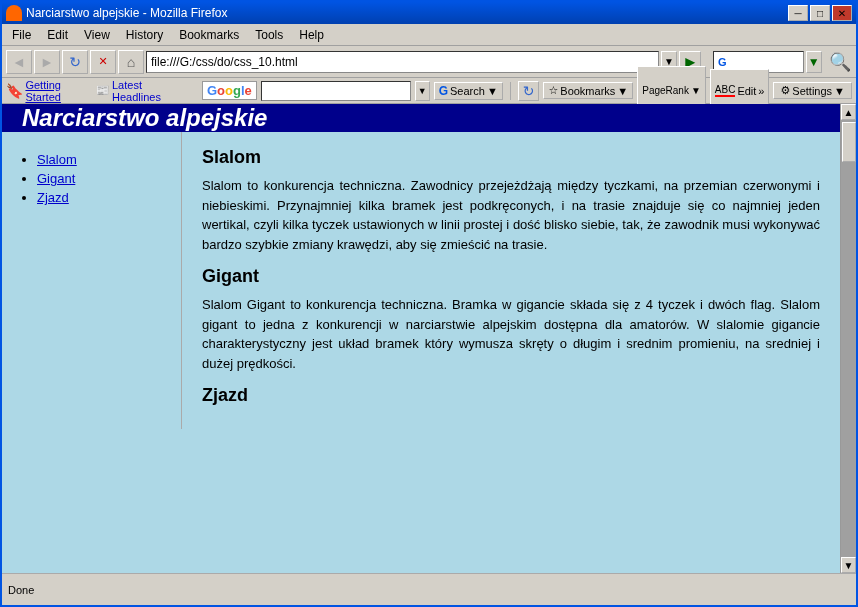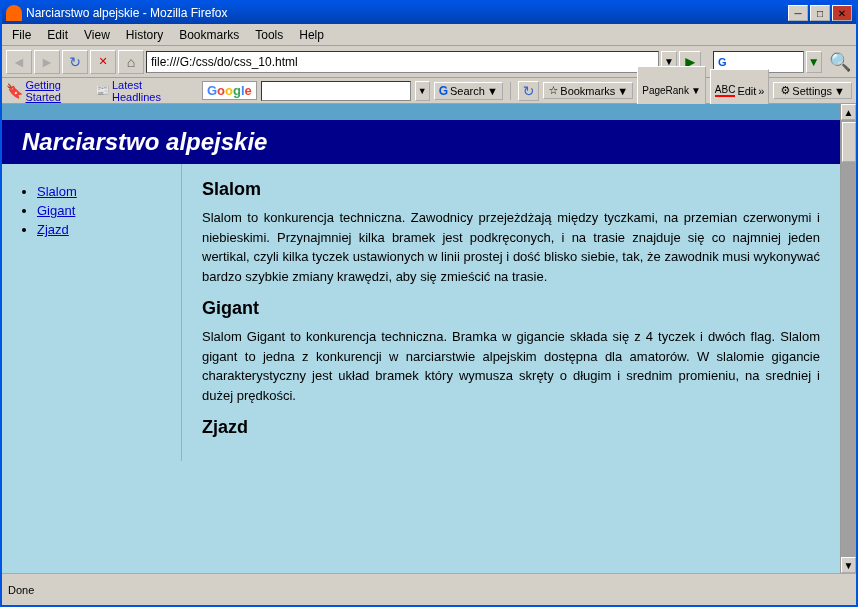"Narciarstwo alpejskie" .page-header { margin-top: 16px -> none; padding: 8px 20px -> 0 20px }
